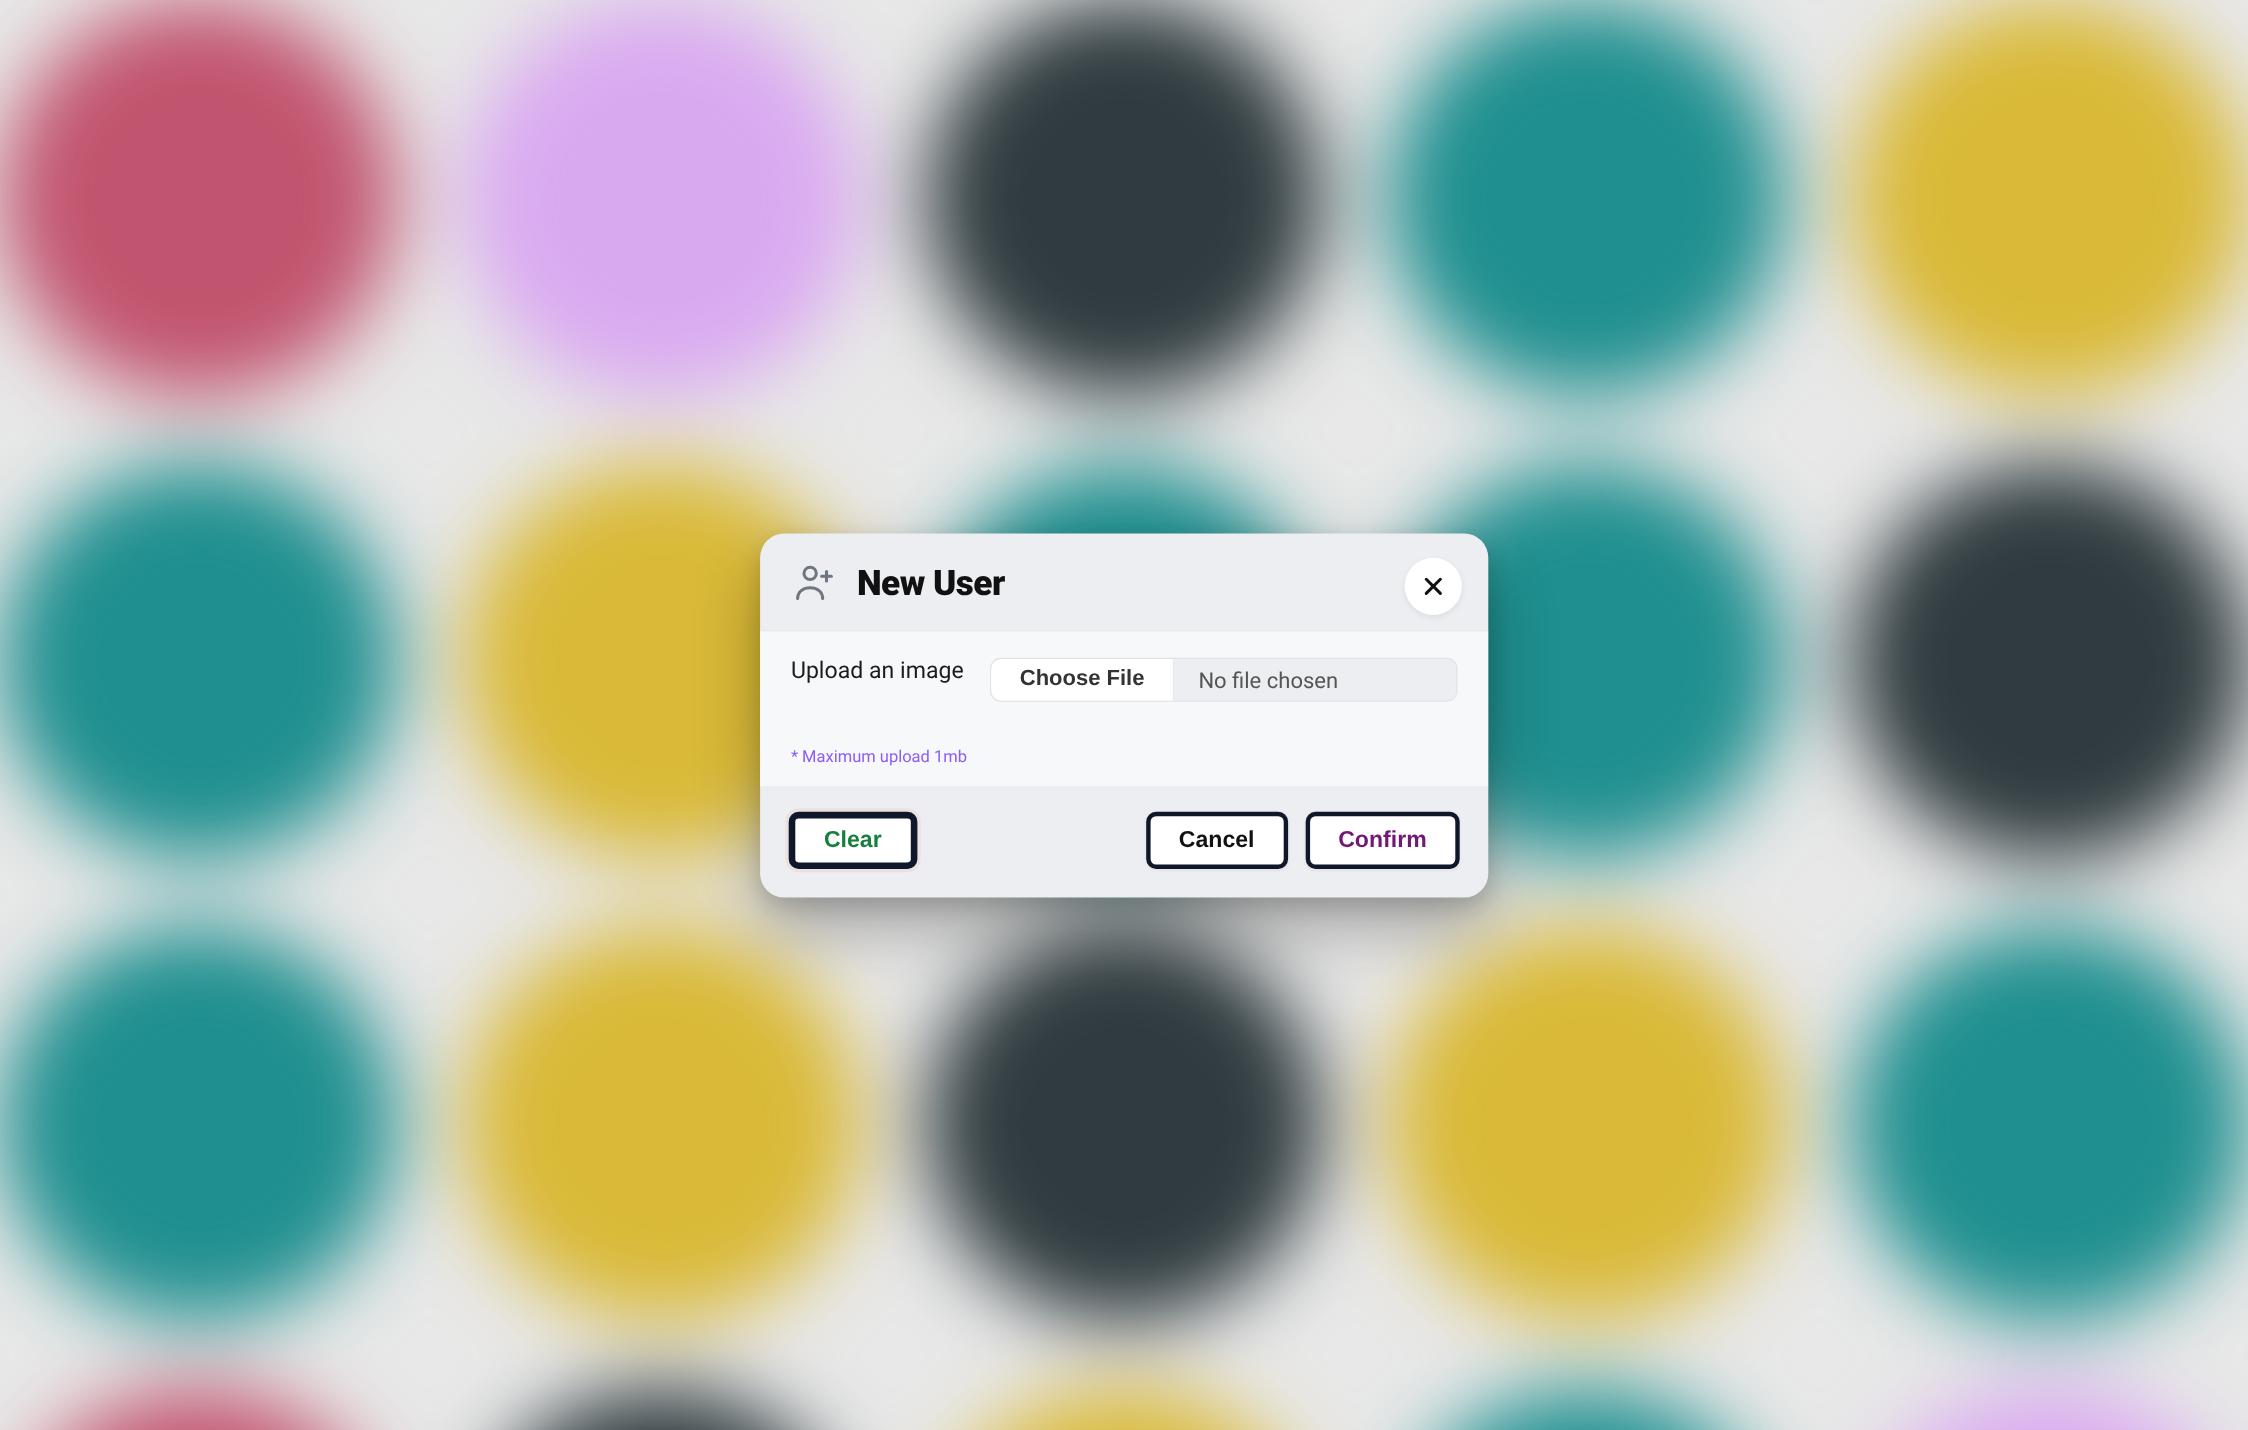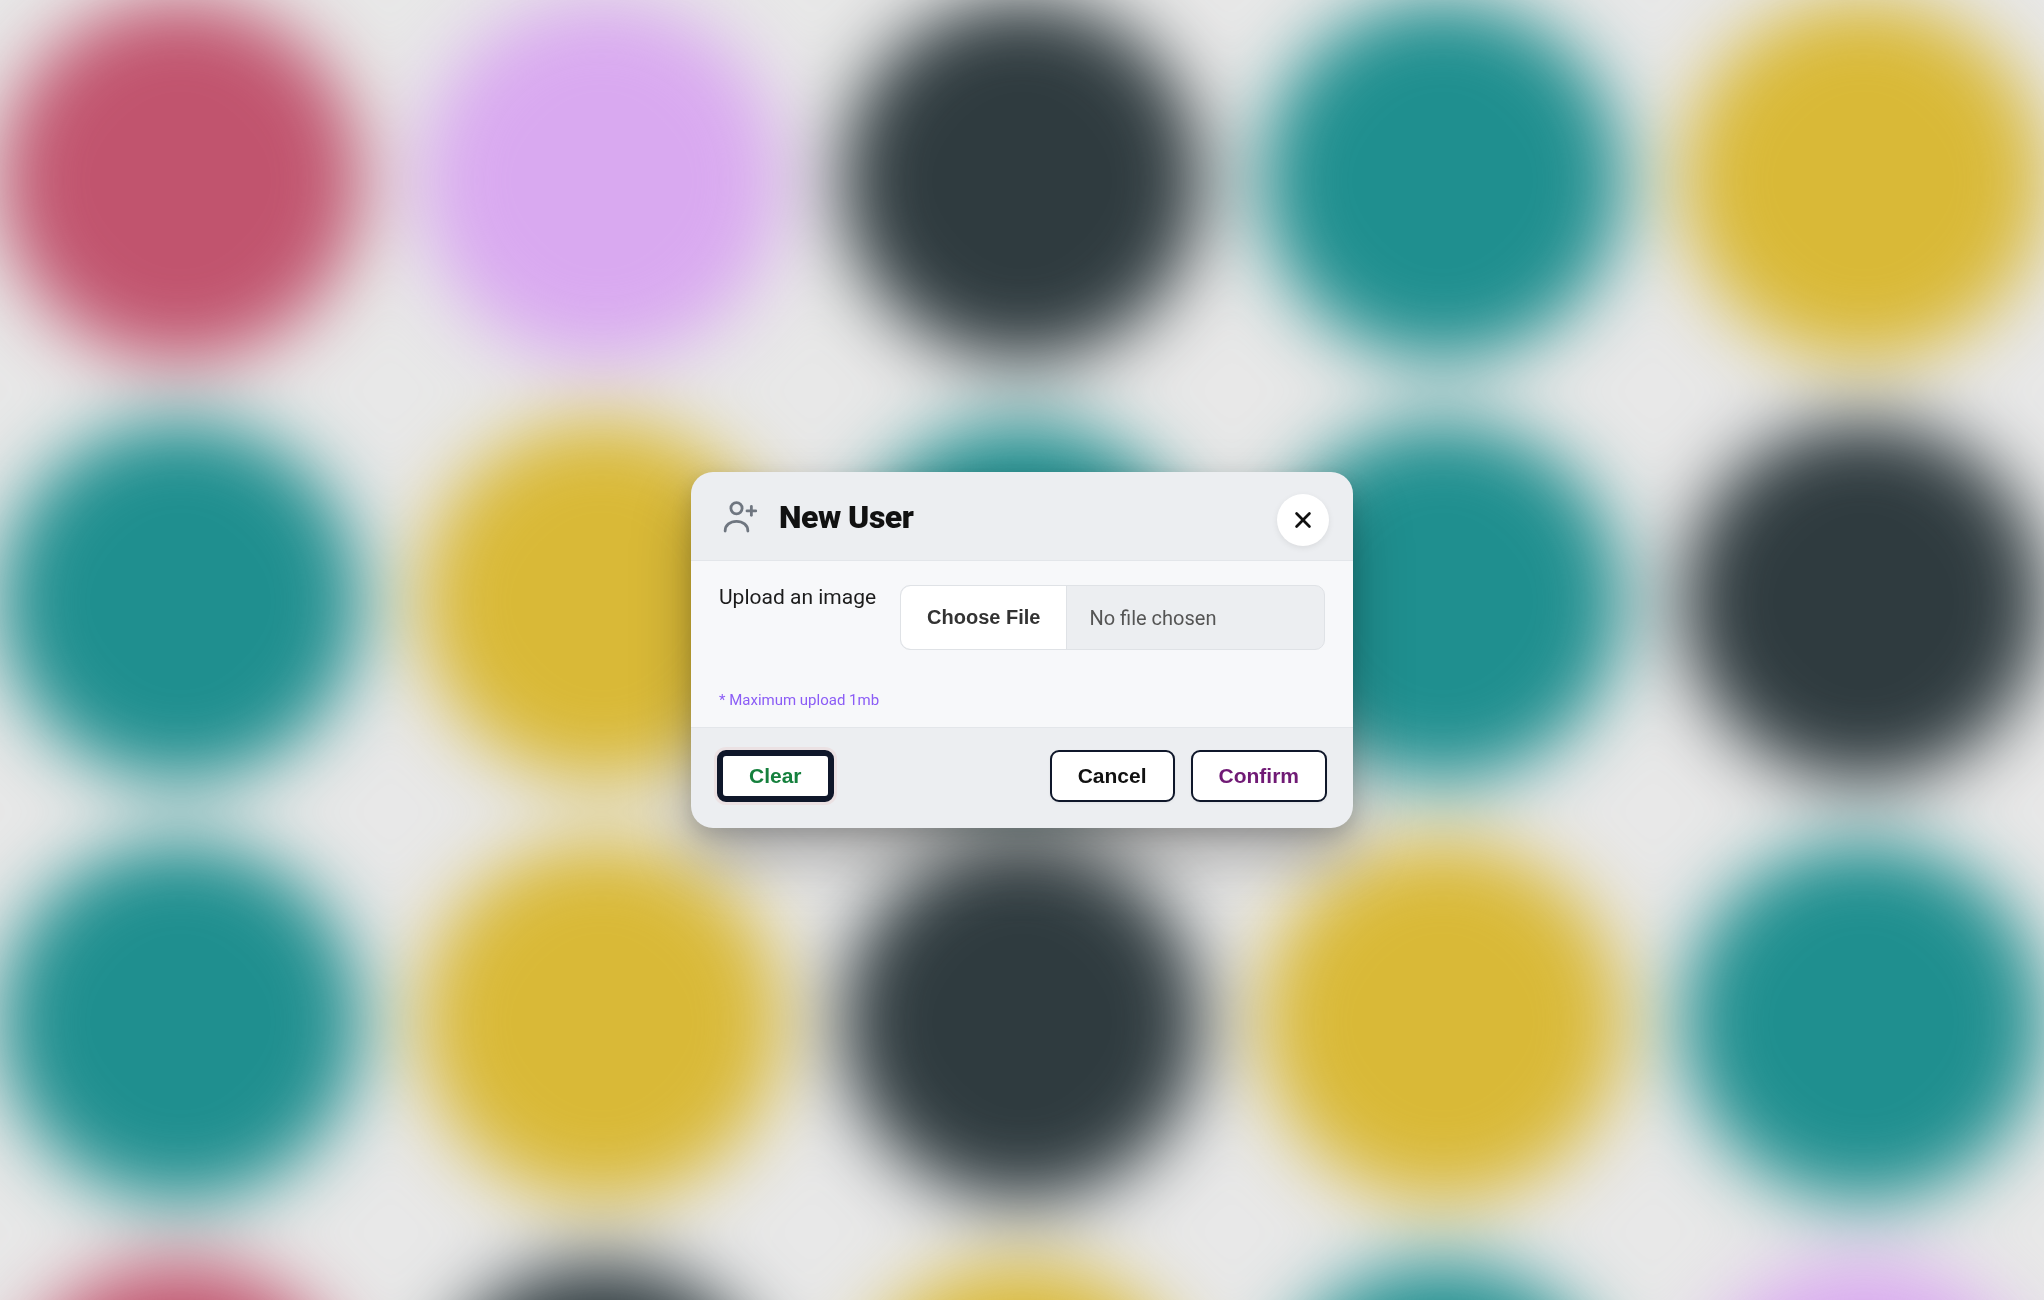"Choose File" .file-picker { height: 65px -> 40px }
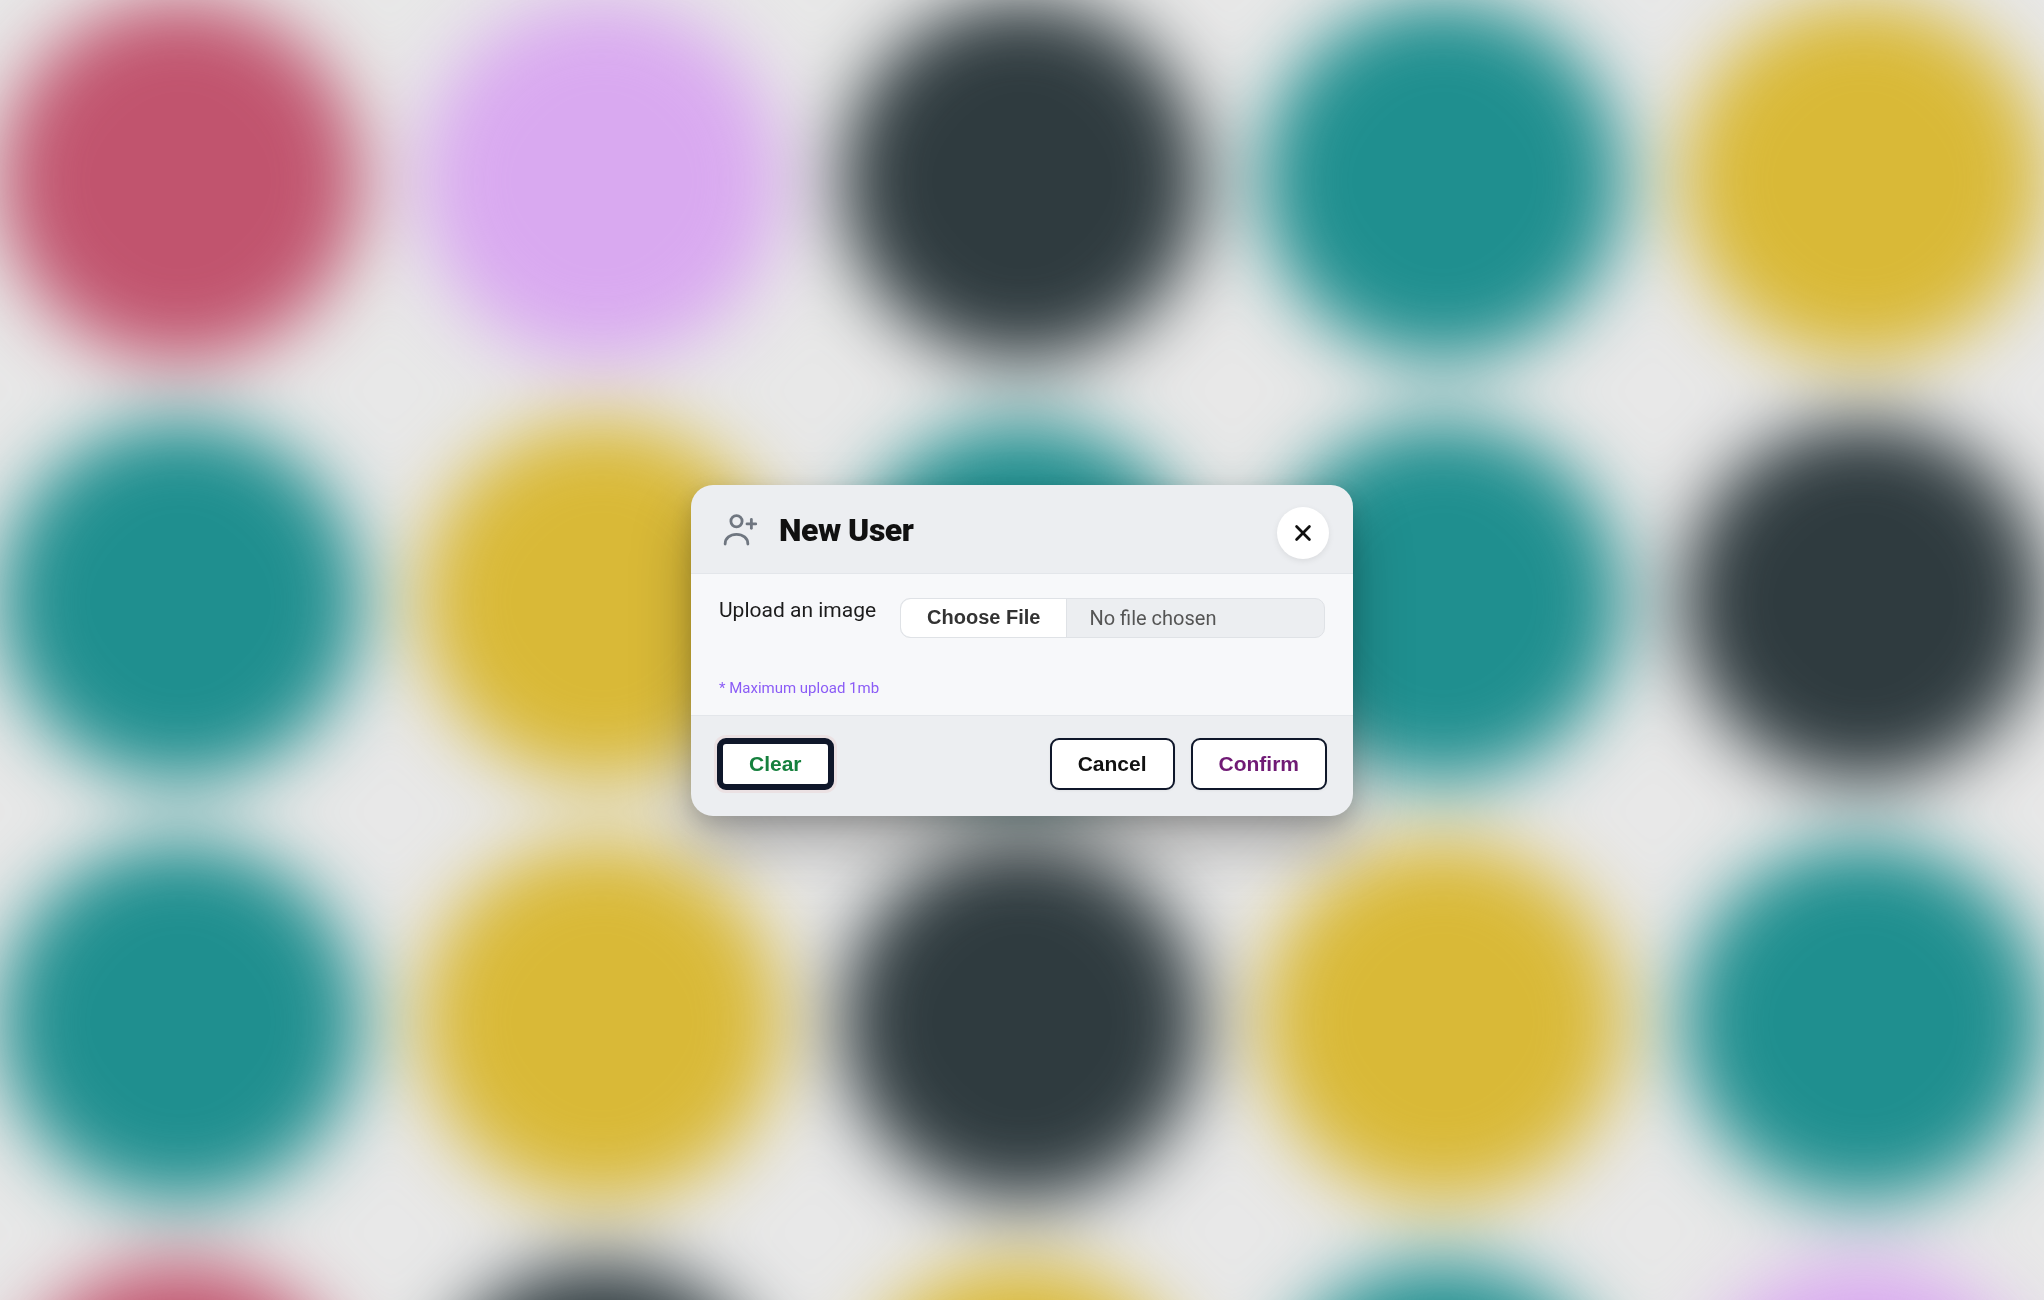"Cancel" .btn { border: 2px solid #0f172a -> 4px solid #0f172a }
